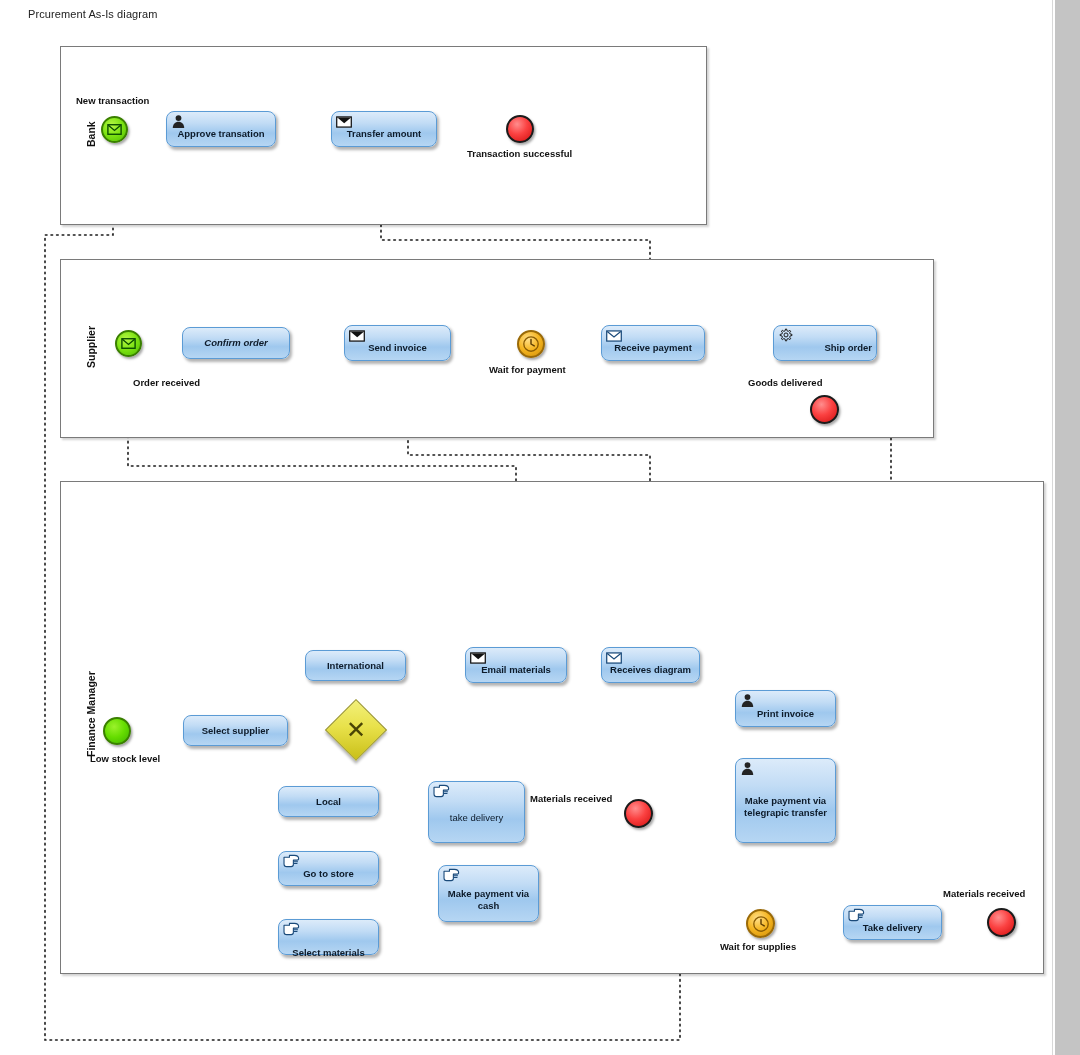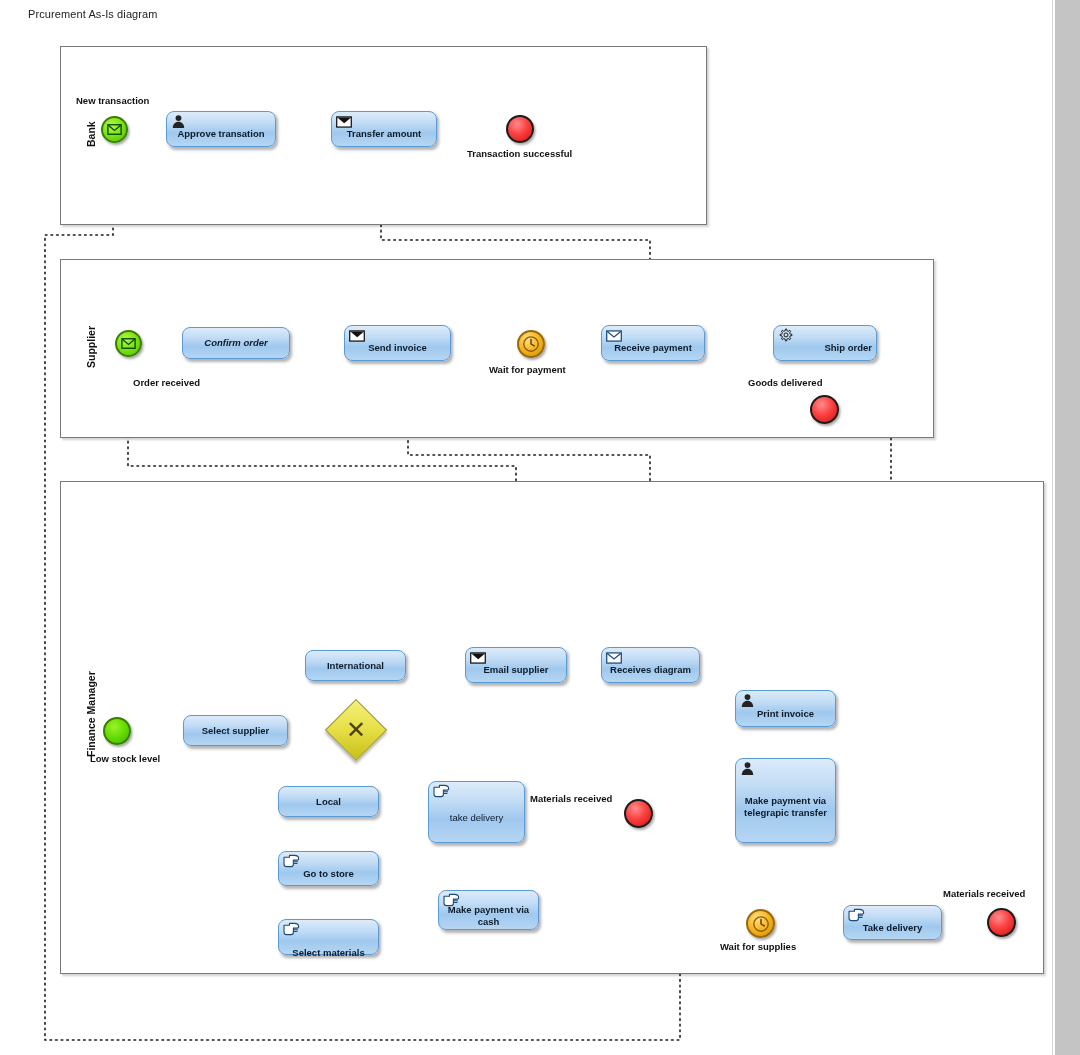"Email supplier" span.tlabel { text: supplier -> materials }
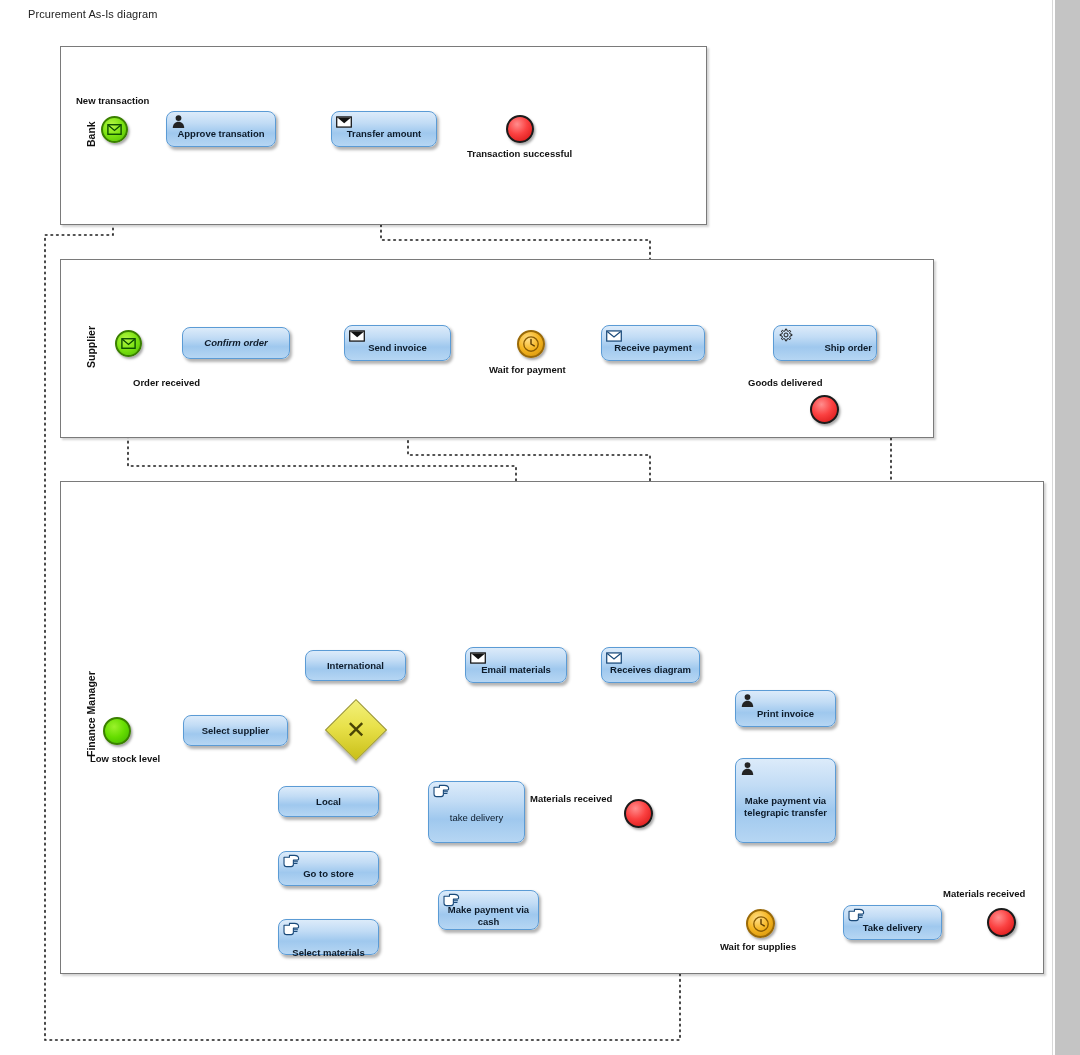"Make payment via cash" div.task { height: 40px -> 57px; top: 890px -> 865px }
